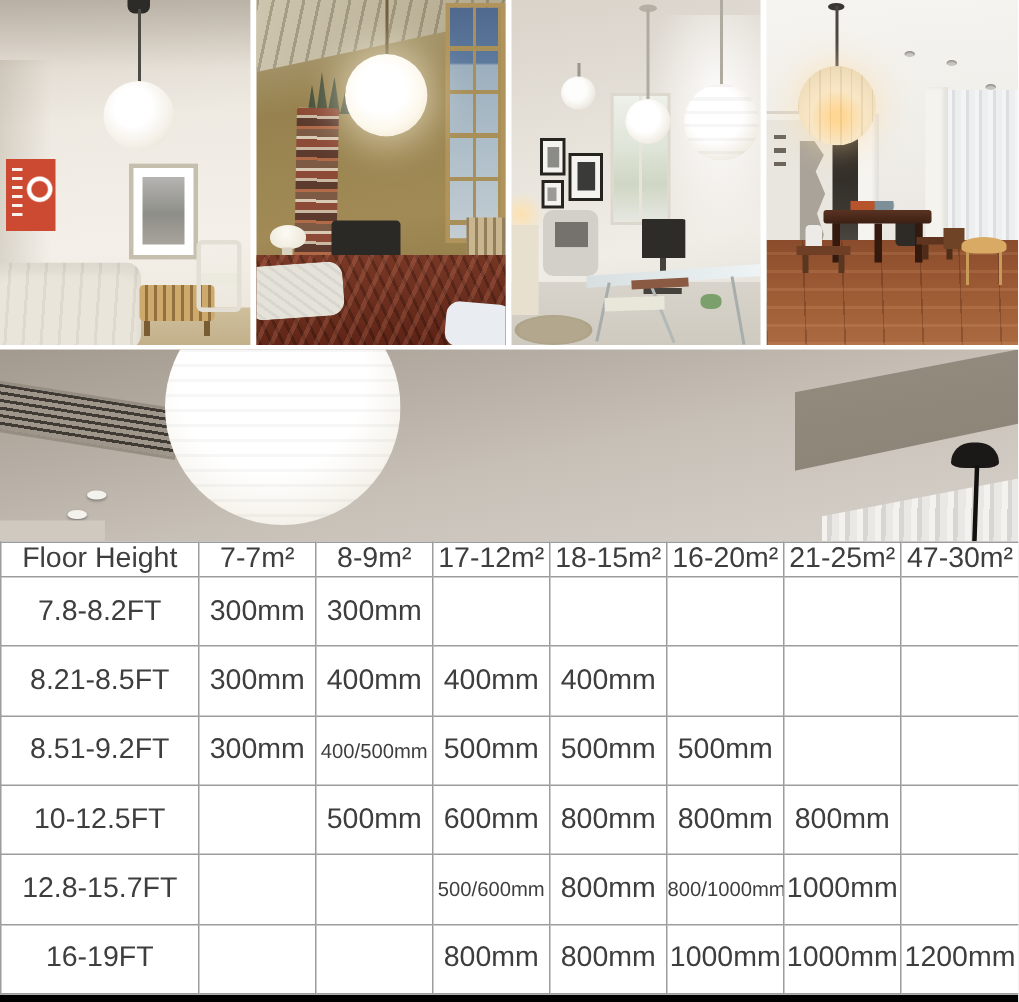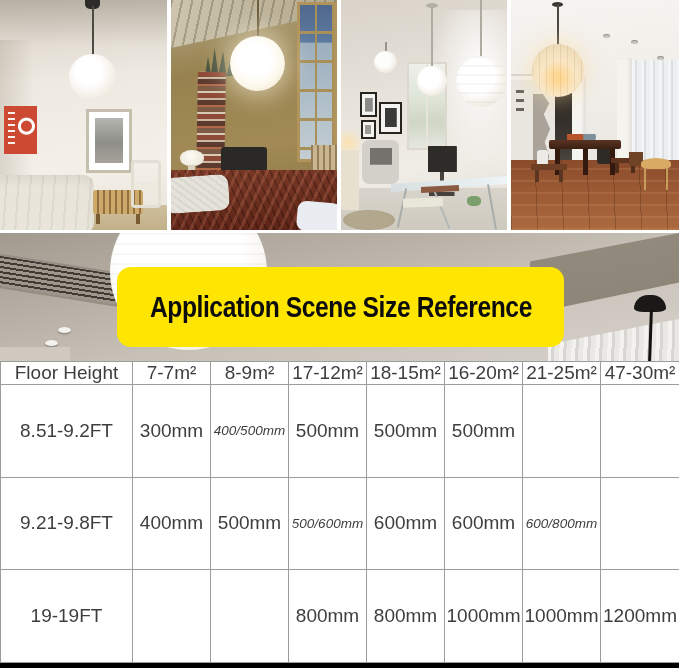"Application Scene Size Reference" div.banner { html: <div> <span>Application Scene Size Reference</span> </div> -> none }
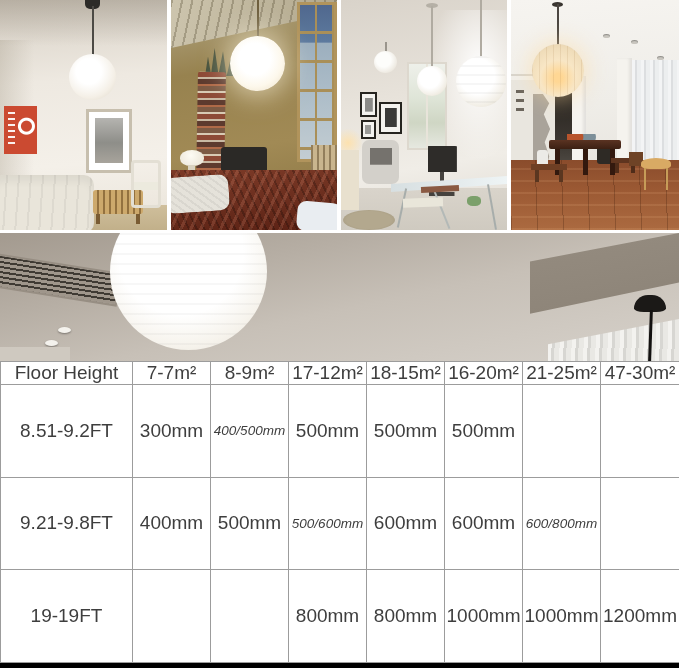"7.8-8.2FT" tr { html: none -> <tr> <th>7.8-8.2FT</th> <td>300mm</td> <td>300mm</td> <td></td> <td></td> <td></td> <td></td> <td></td> </tr> }
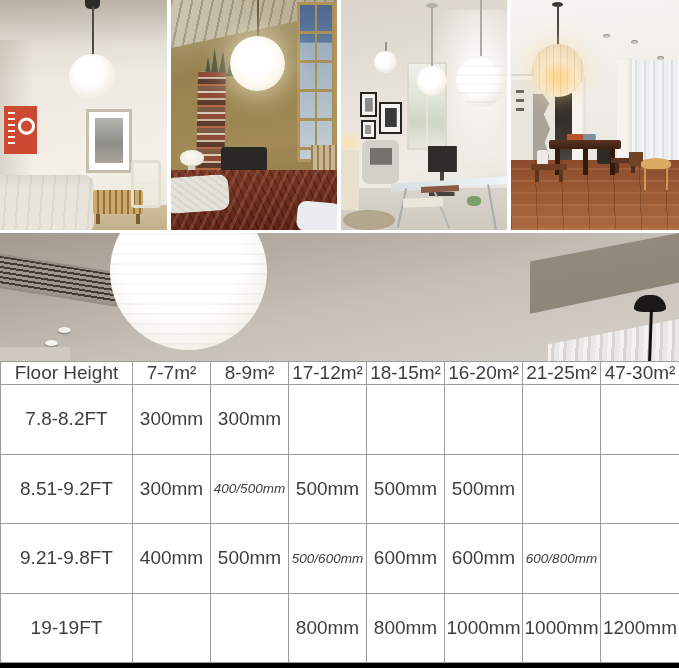"8.21-8.5FT" tr { html: none -> <tr> <th>8.21-8.5FT</th> <td>300mm</td> <td>400mm</td> <td>400mm</td> <td>400mm</td> <td></td> <td></td> <td></td> </tr> }
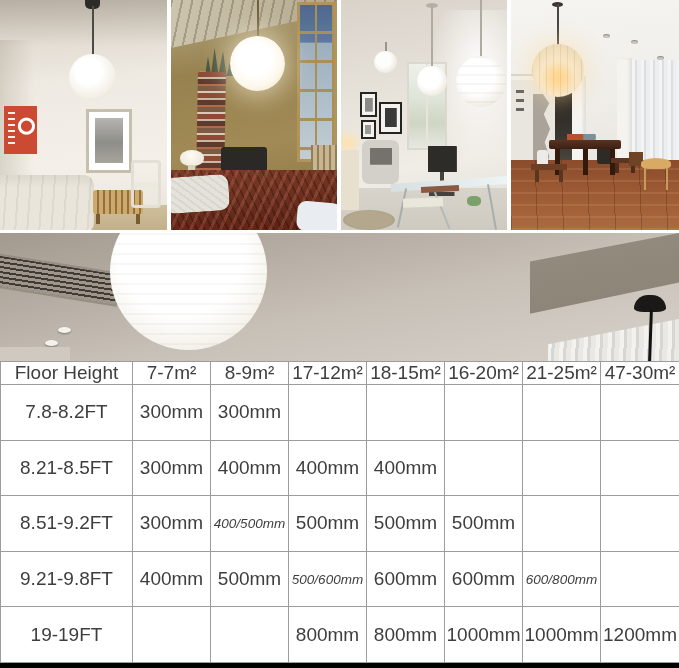"400/500mm" .size-table .sm { font-style: italic -> none }
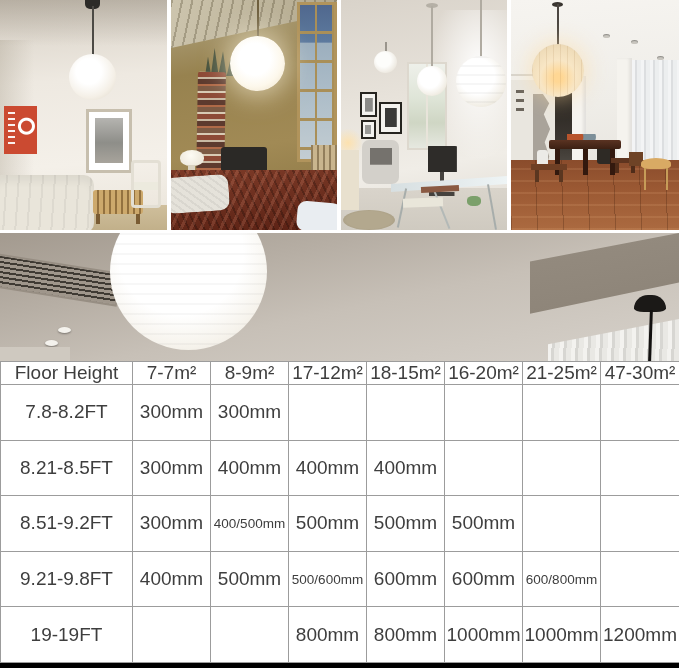"9.21-9.8FT" tr { html: <tr> <th>9.21-9.8FT</th> <td>400mm</td> <td>500mm</td> <td>500/600mm</td> <td>600mm</td> <td>600mm</td> <td>600/800mm</td> <td></td> </tr> -> none }
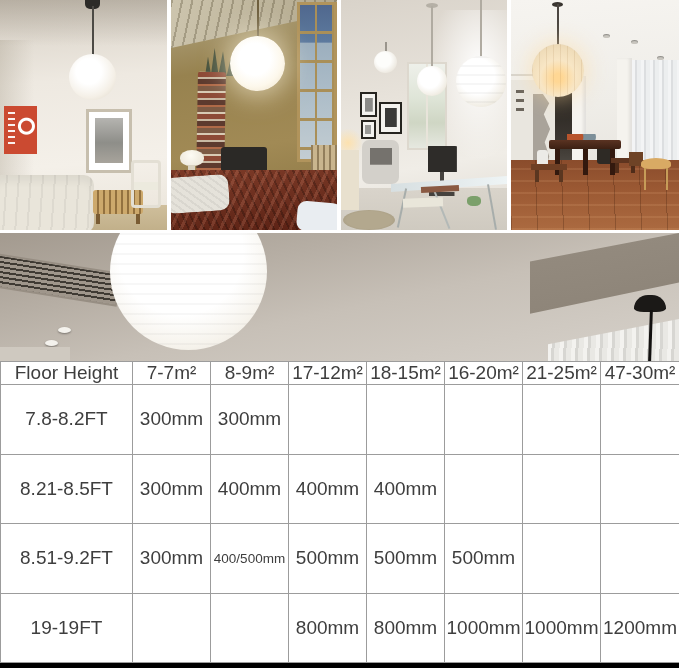"10-12.5FT" tr { html: none -> <tr> <th>10-12.5FT</th> <td></td> <td>500mm</td> <td>600mm</td> <td>800mm</td> <td>800mm</td> <td>800mm</td> <td></td> </tr> }
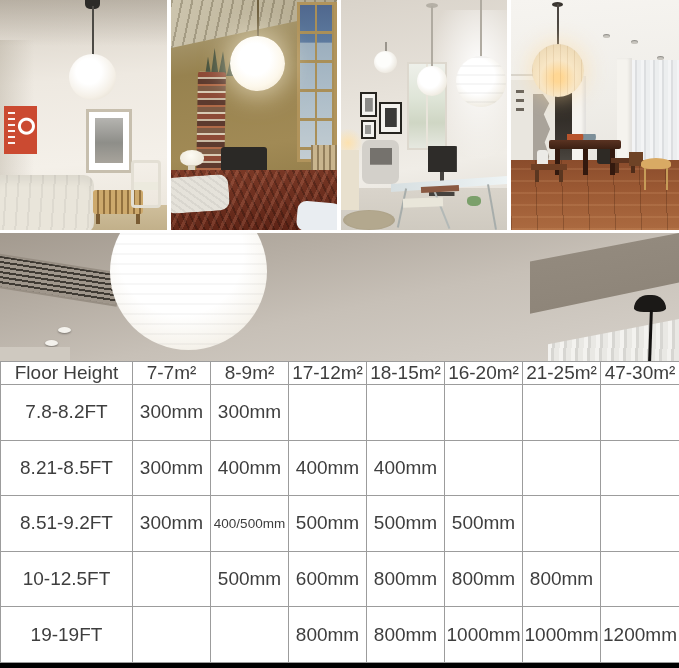"12.8-15.7FT" tr { html: none -> <tr> <th>12.8-15.7FT</th> <td></td> <td></td> <td>500/600mm</td> <td>800mm</td> <td>800/1000mm</td> <td>1000mm</td> <td></td> </tr> }
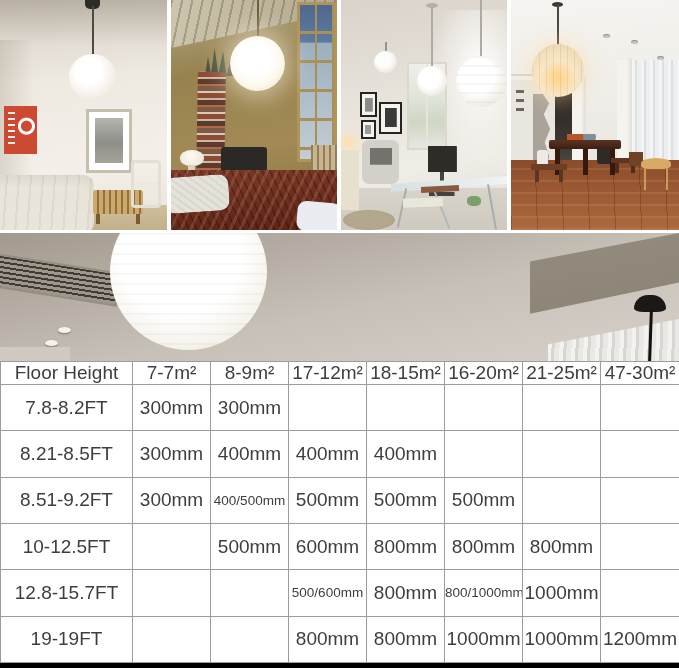"19-19FT" th { text: 19-19FT -> 16-19FT }
